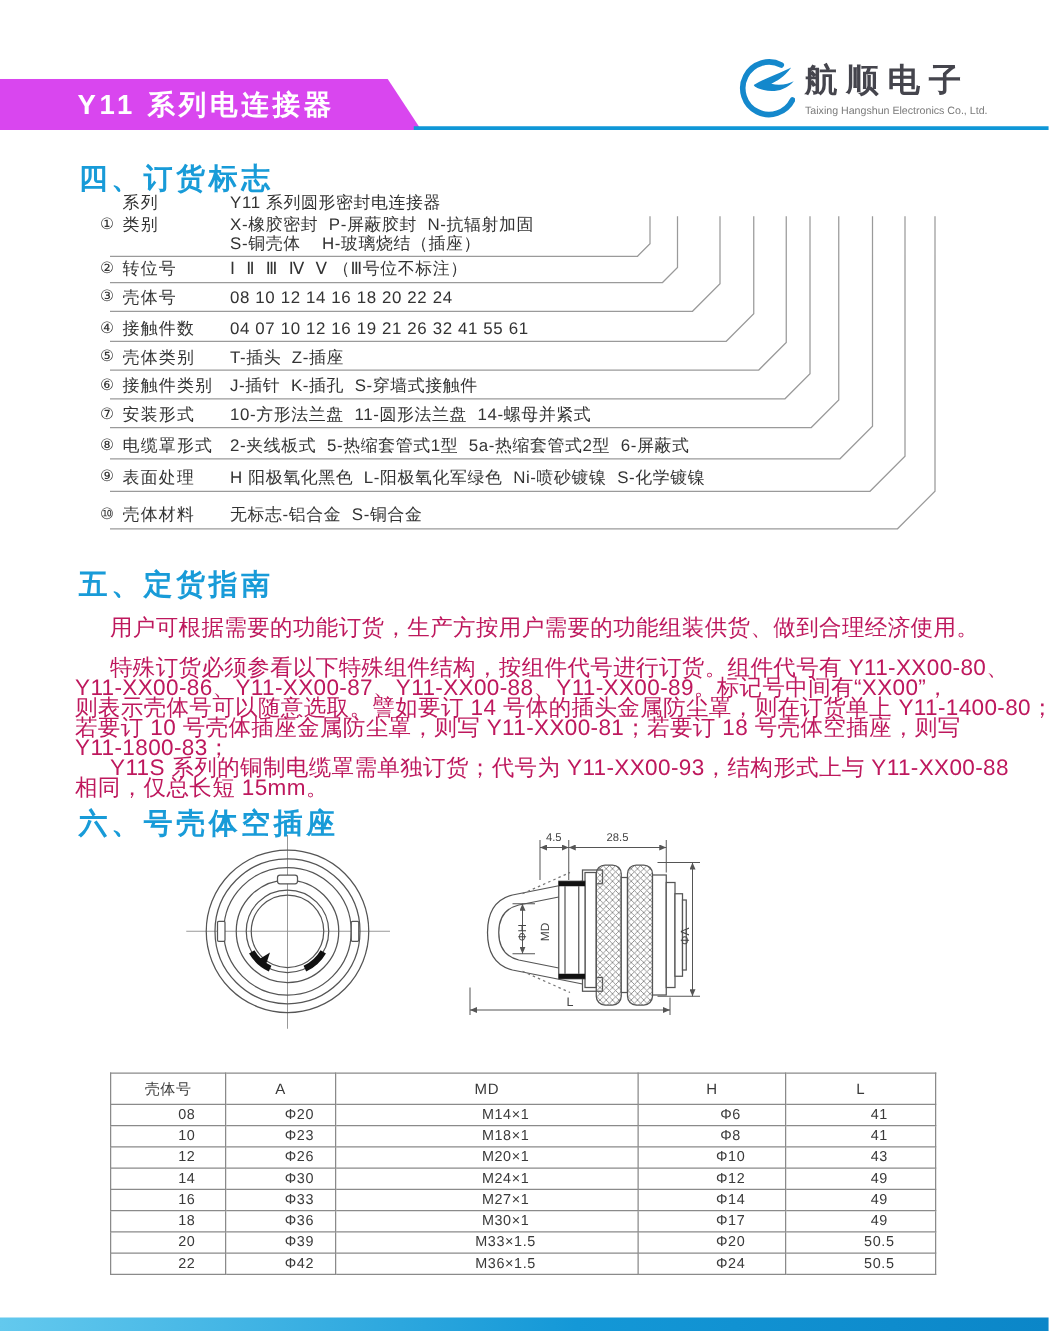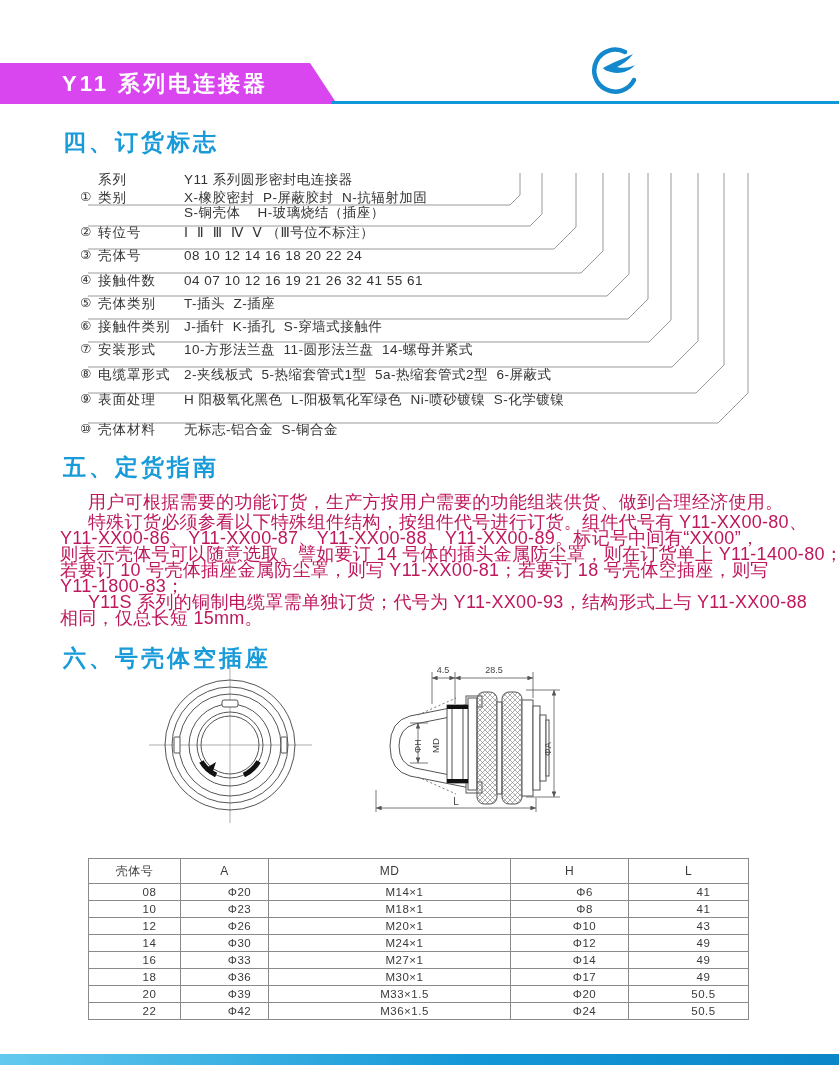"航顺电子" div.logo-text { html: none -> <div> <div>航顺电子</div> <div>Taixing Hangshun Electronics Co., Ltd.</div> </div> }
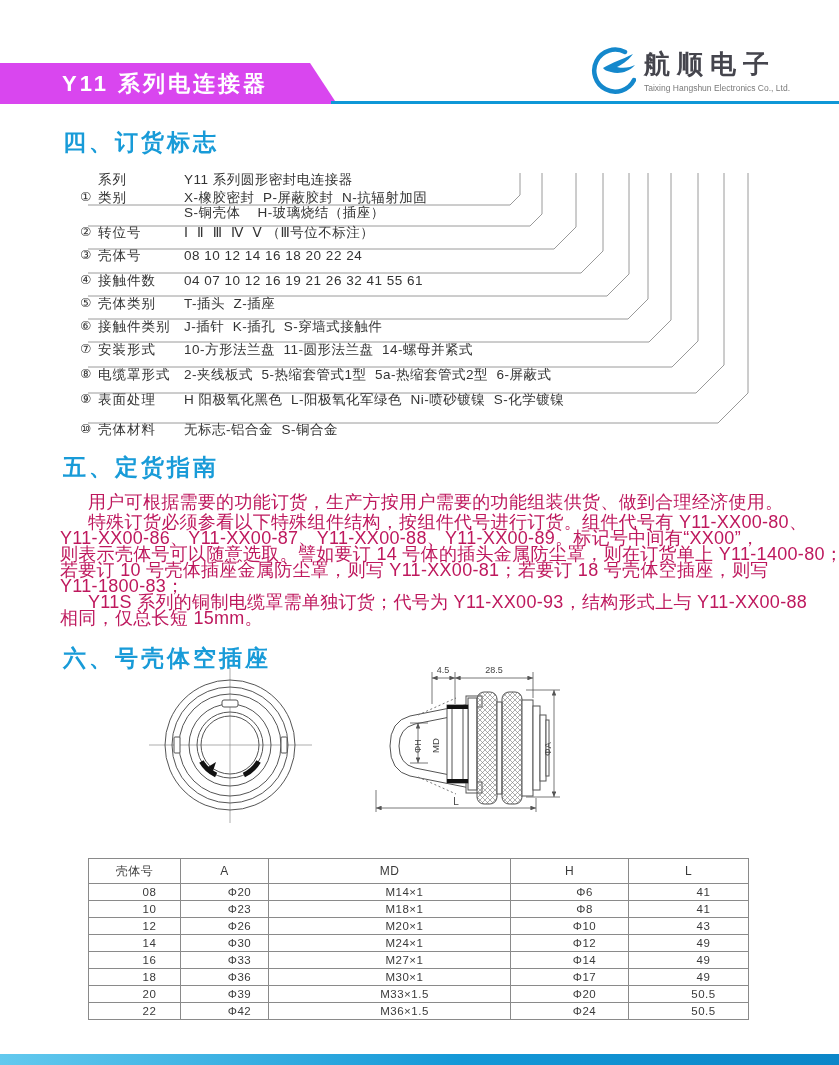"系列" .o-row { margin-top: 18px -> none }
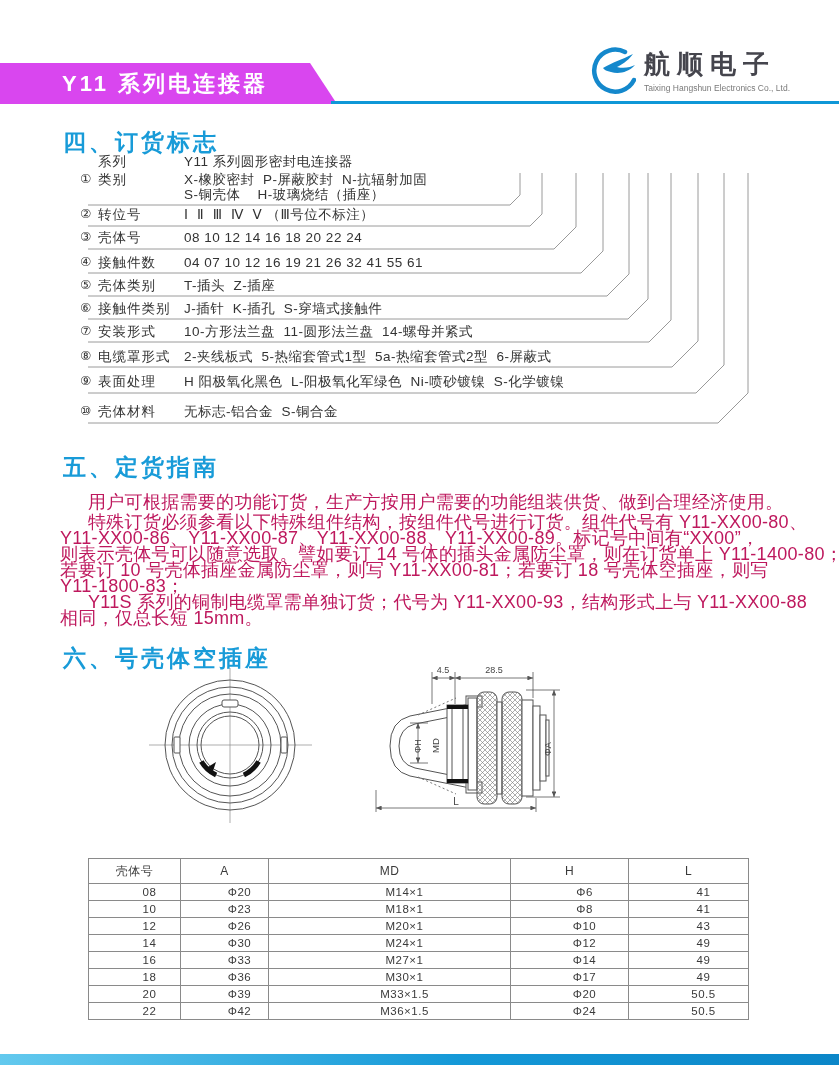"特殊订货必须参看以下特殊组件结构，按组件代号进行订货。组件代号有" .g-line.mt { margin-top: 4px -> 16px }
